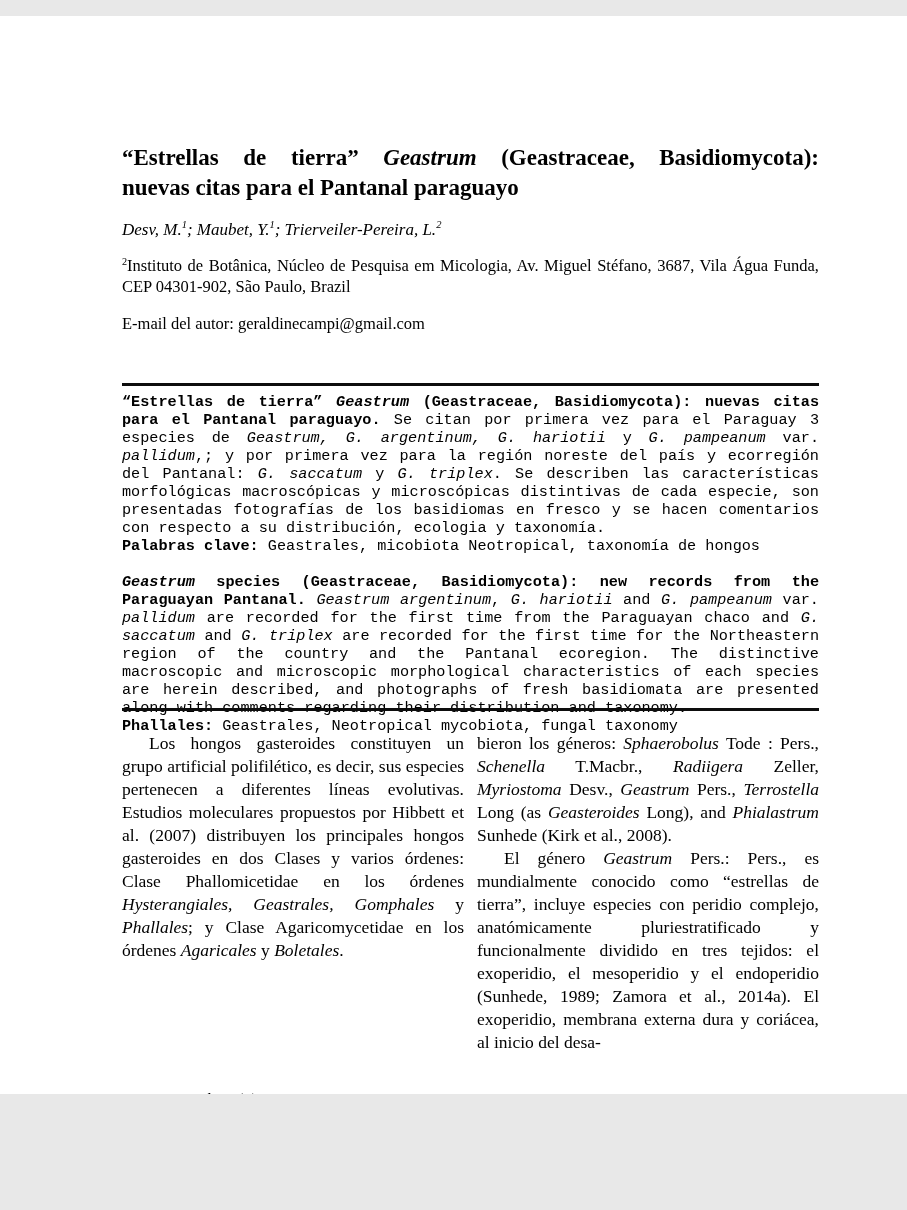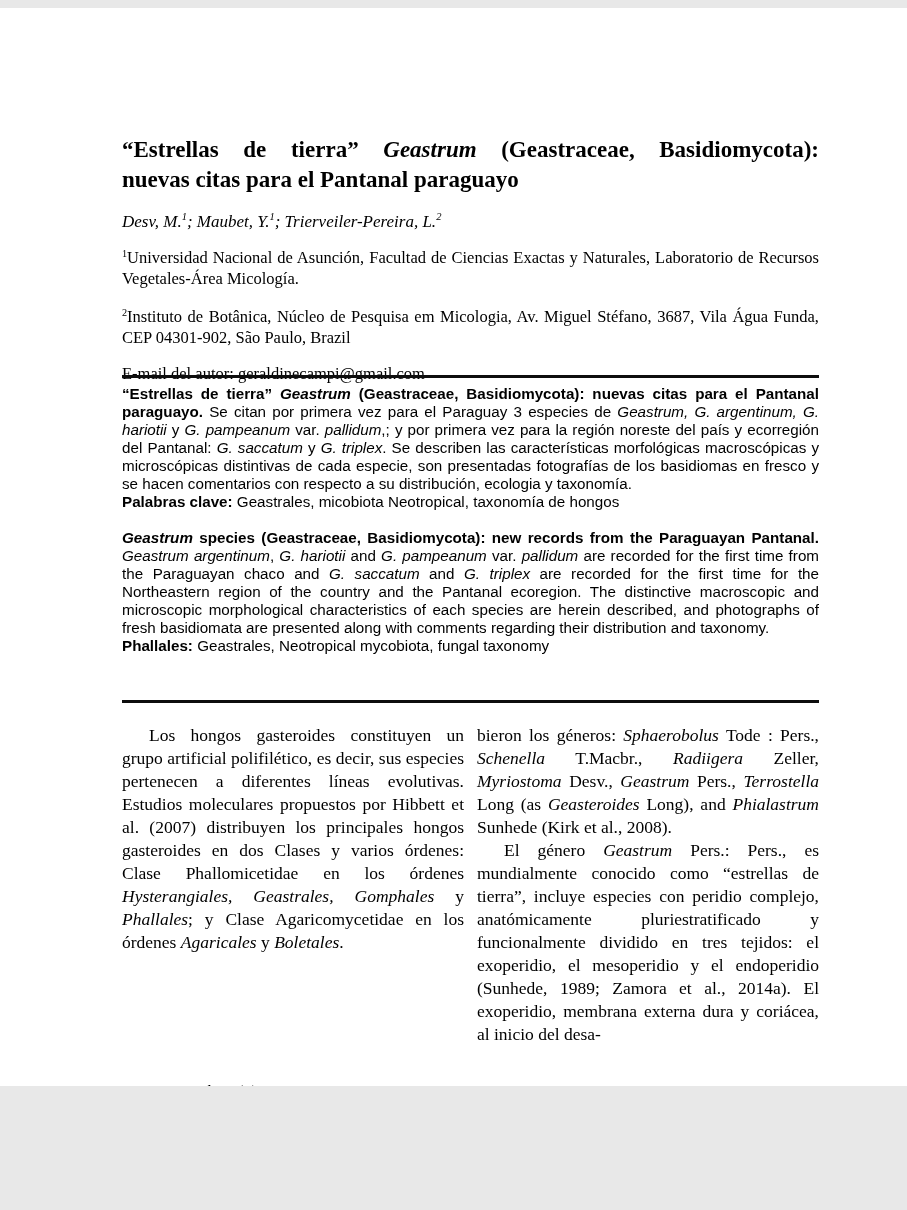"“Estrellas de tierra” Geastrum" .page { margin: 8px auto -> 16px auto }
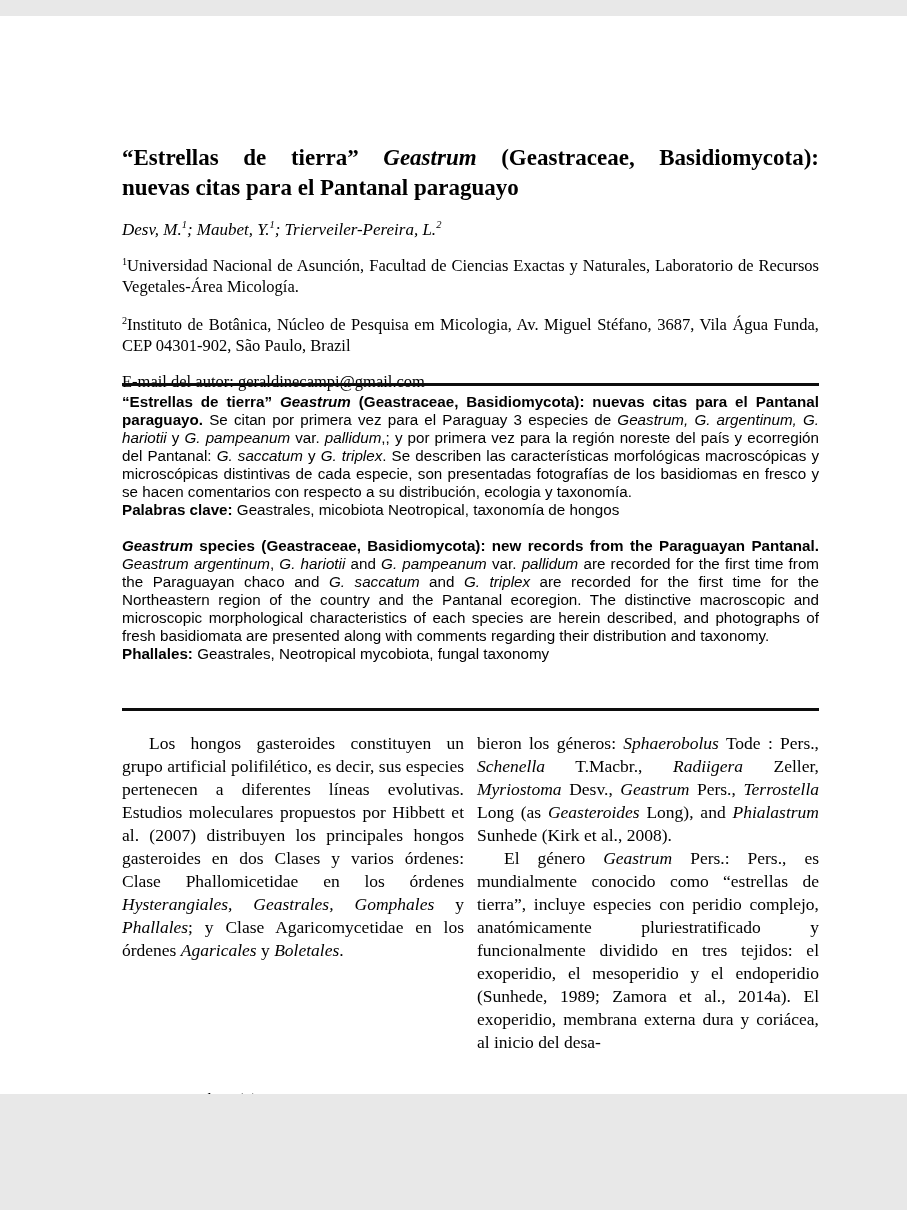"1Universidad Nacional de Asunción," p.affil { html: <p><sup>1</sup><span>Universidad Nacional de Asunción, Facultad de Ciencias Exactas y Naturales, Laboratorio de Recursos Vegetales-Área Micología.</span></p> -> none }
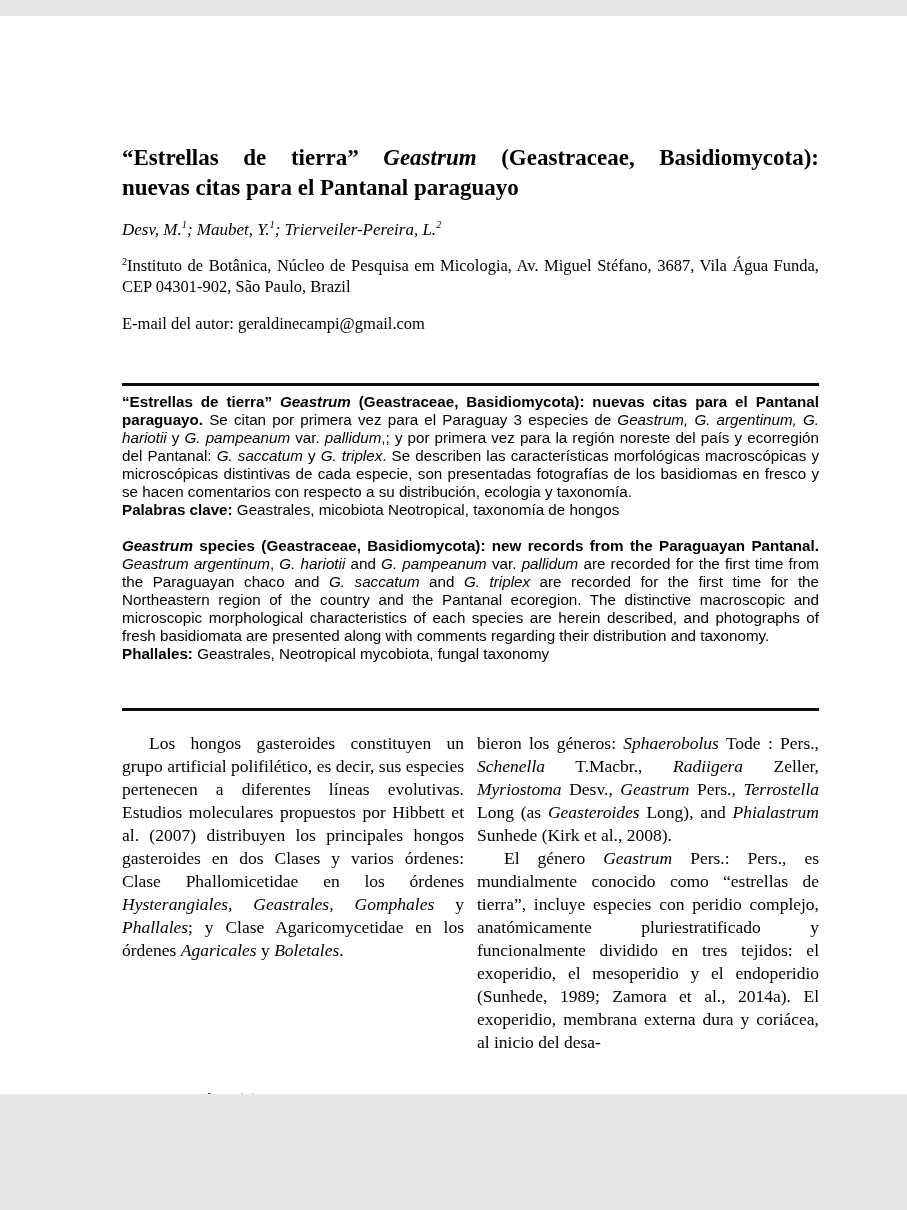"“Estrellas de tierra” Geastrum (Geastraceae, Basidiomycota): nuevas" .abstract { font-family: Liberation Sans, sans-serif -> Liberation Mono, monospace }
